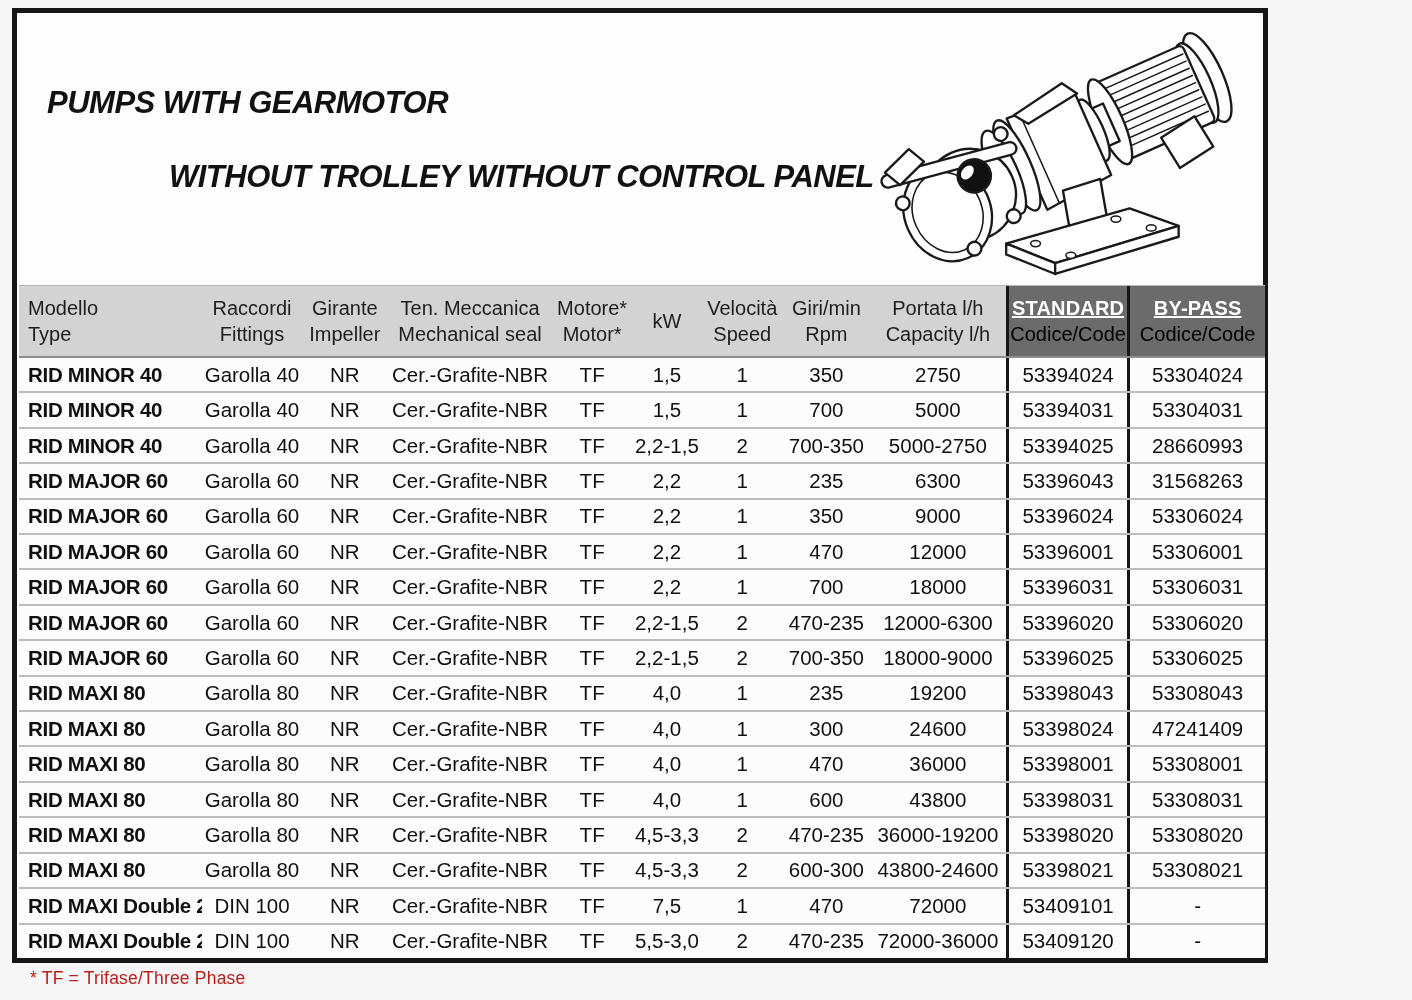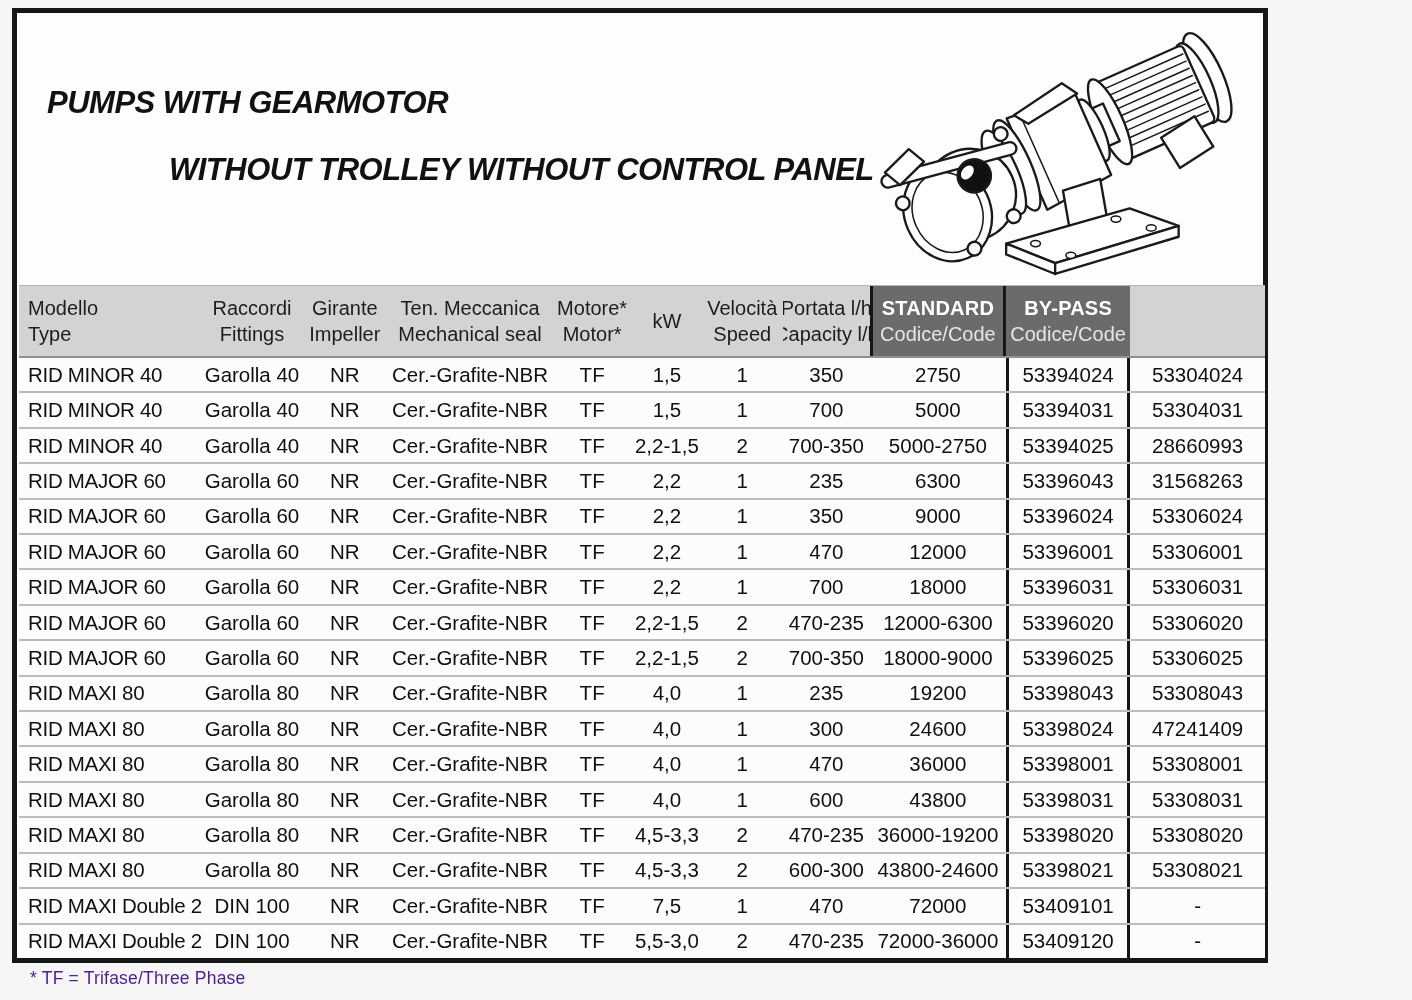"WITHOUT TROLLEY WITHOUT CONTROL PANEL" .title-line2 { top: 139px -> 146px }
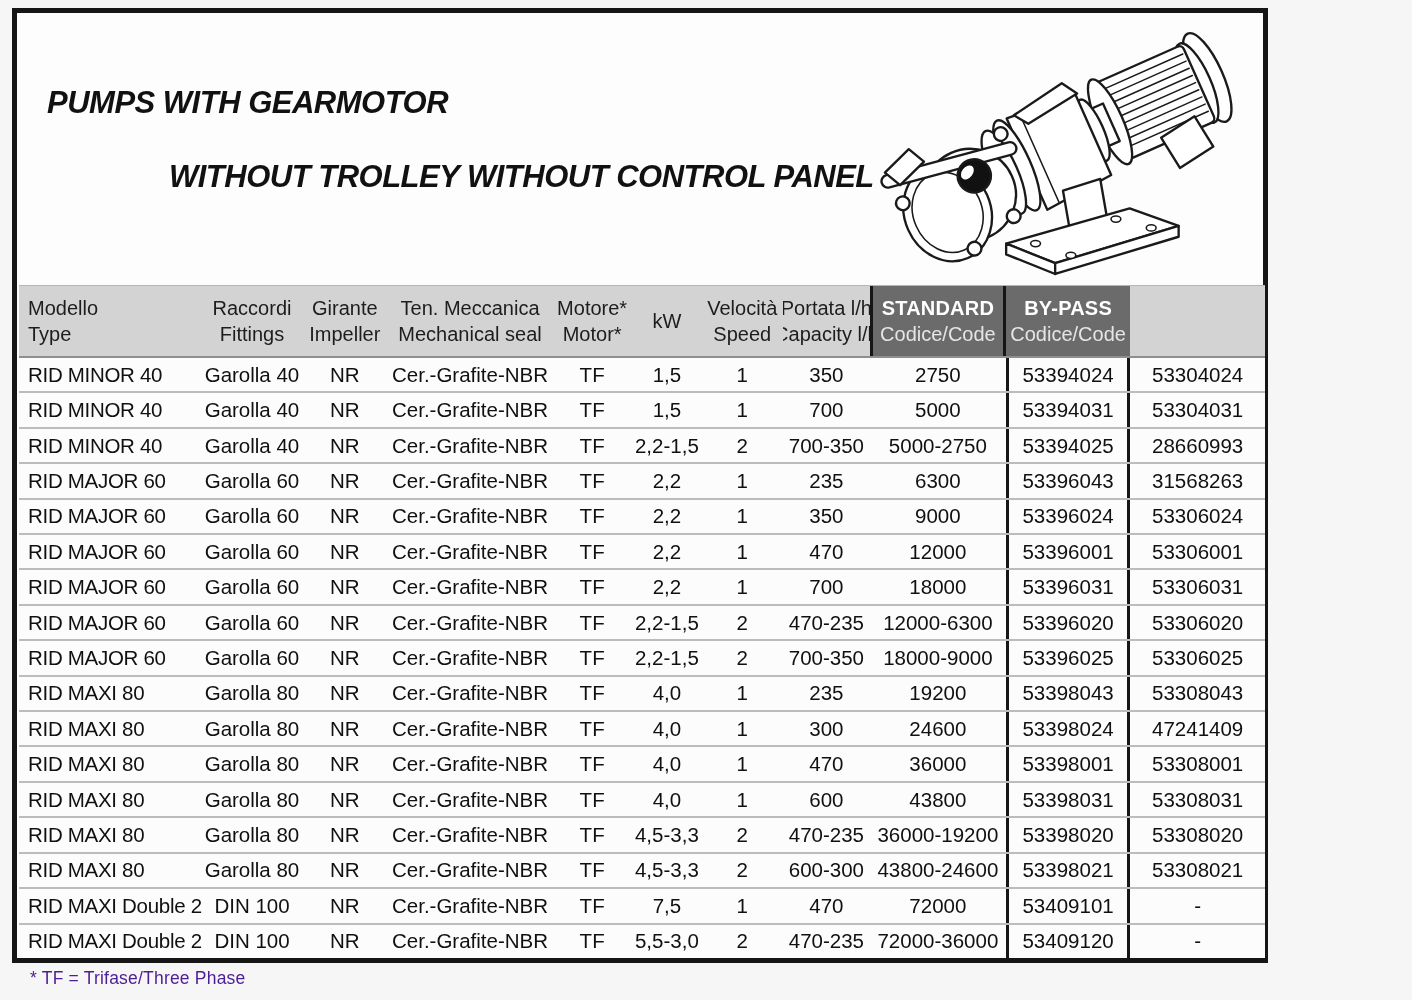"Giri/min" div.hcell { html: none -> <div> <div>Giri/min</div> <div>Rpm</div> </div> }
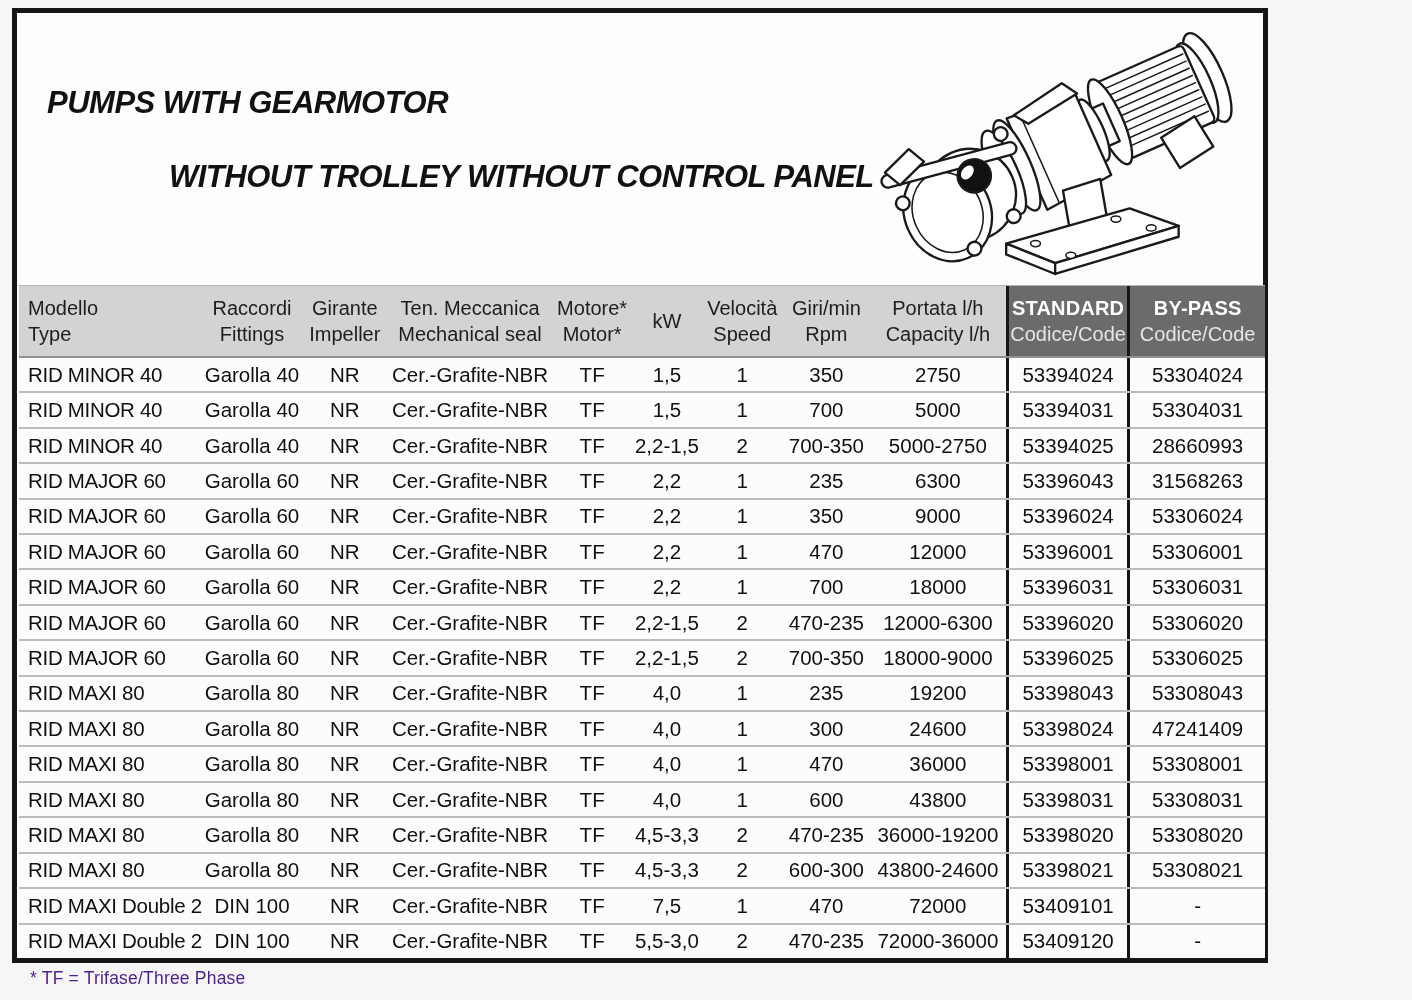"STANDARD" .hcell.dark .h1 { text-decoration: none -> underline }
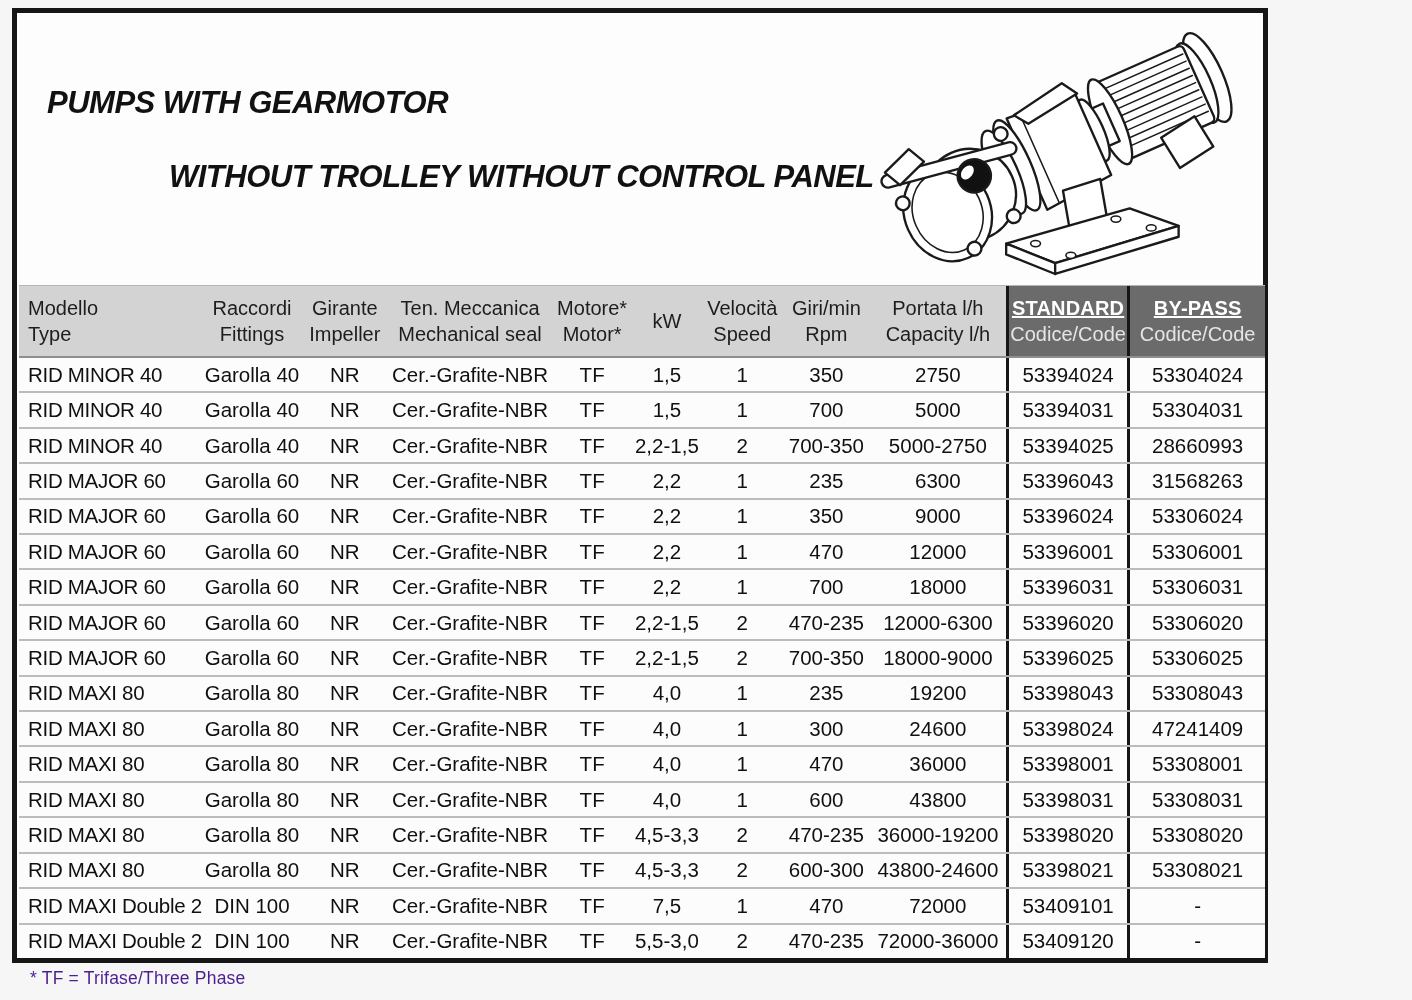"Codice/Code" .hcell.dark .h2 { color: #e5e5e5 -> #000000 }
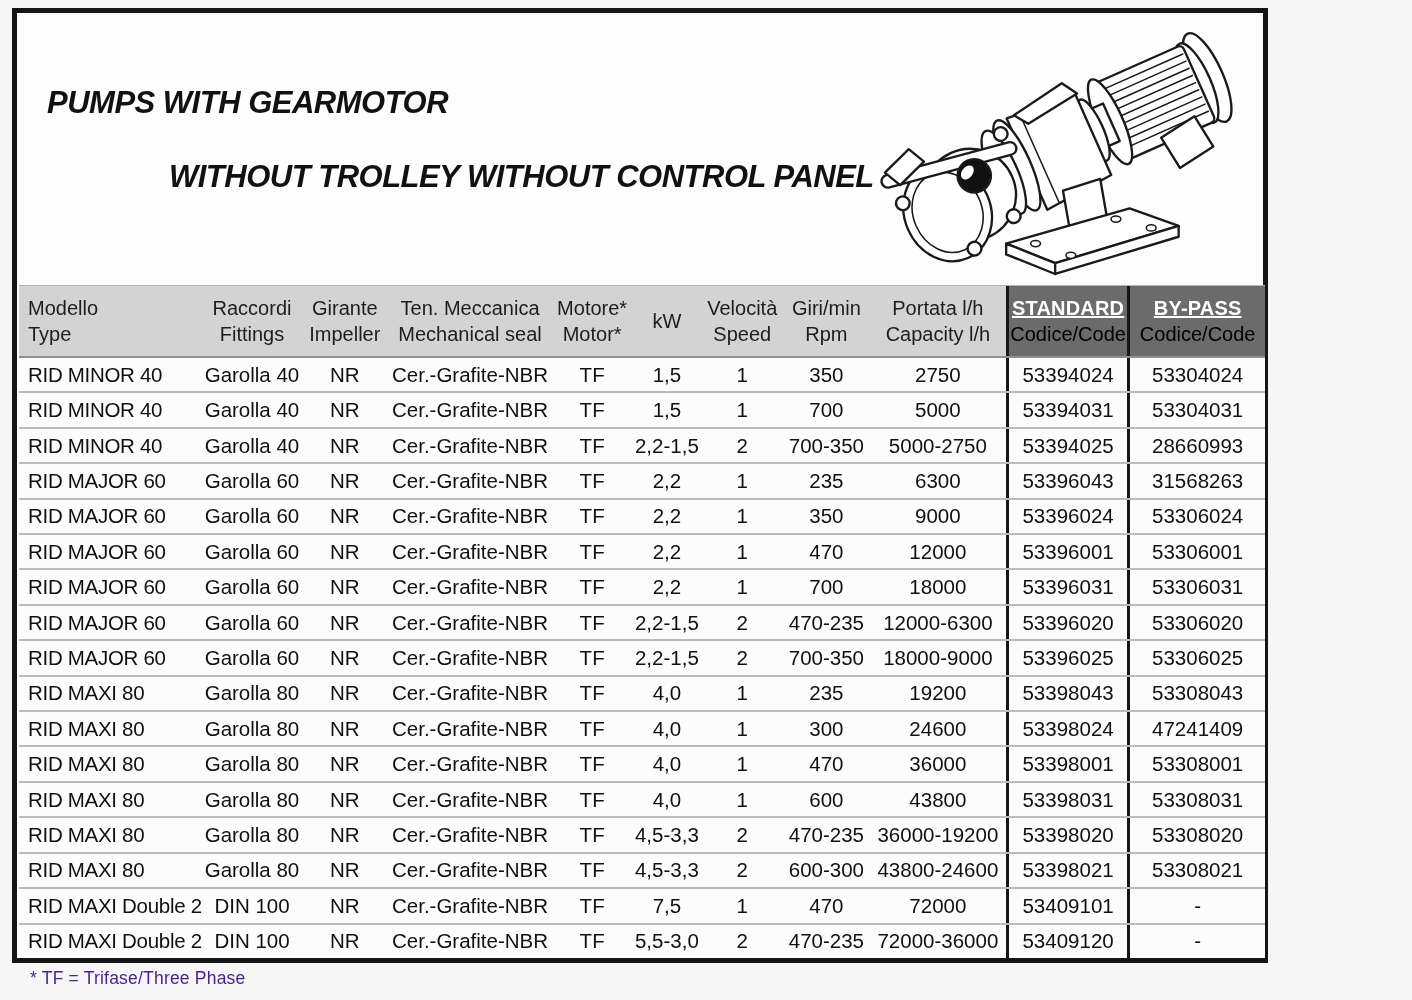"RID MINOR 40" .tcell.model { font-weight: normal -> bold }
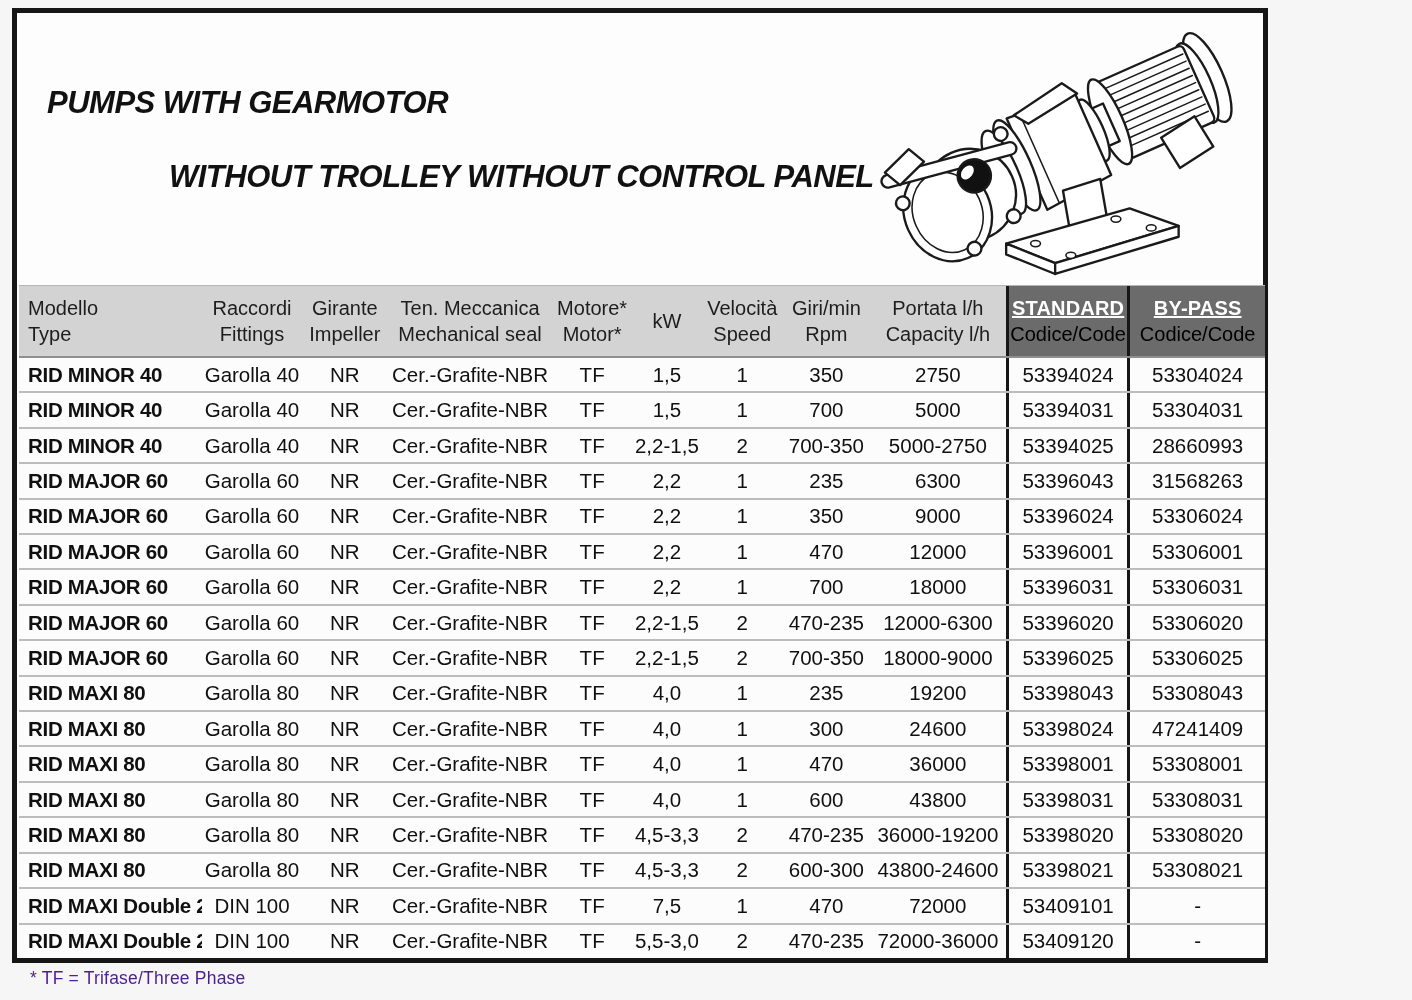"* TF = Trifase/Three Phase" .footnote { color: #4c1d95 -> #b91c1c }
